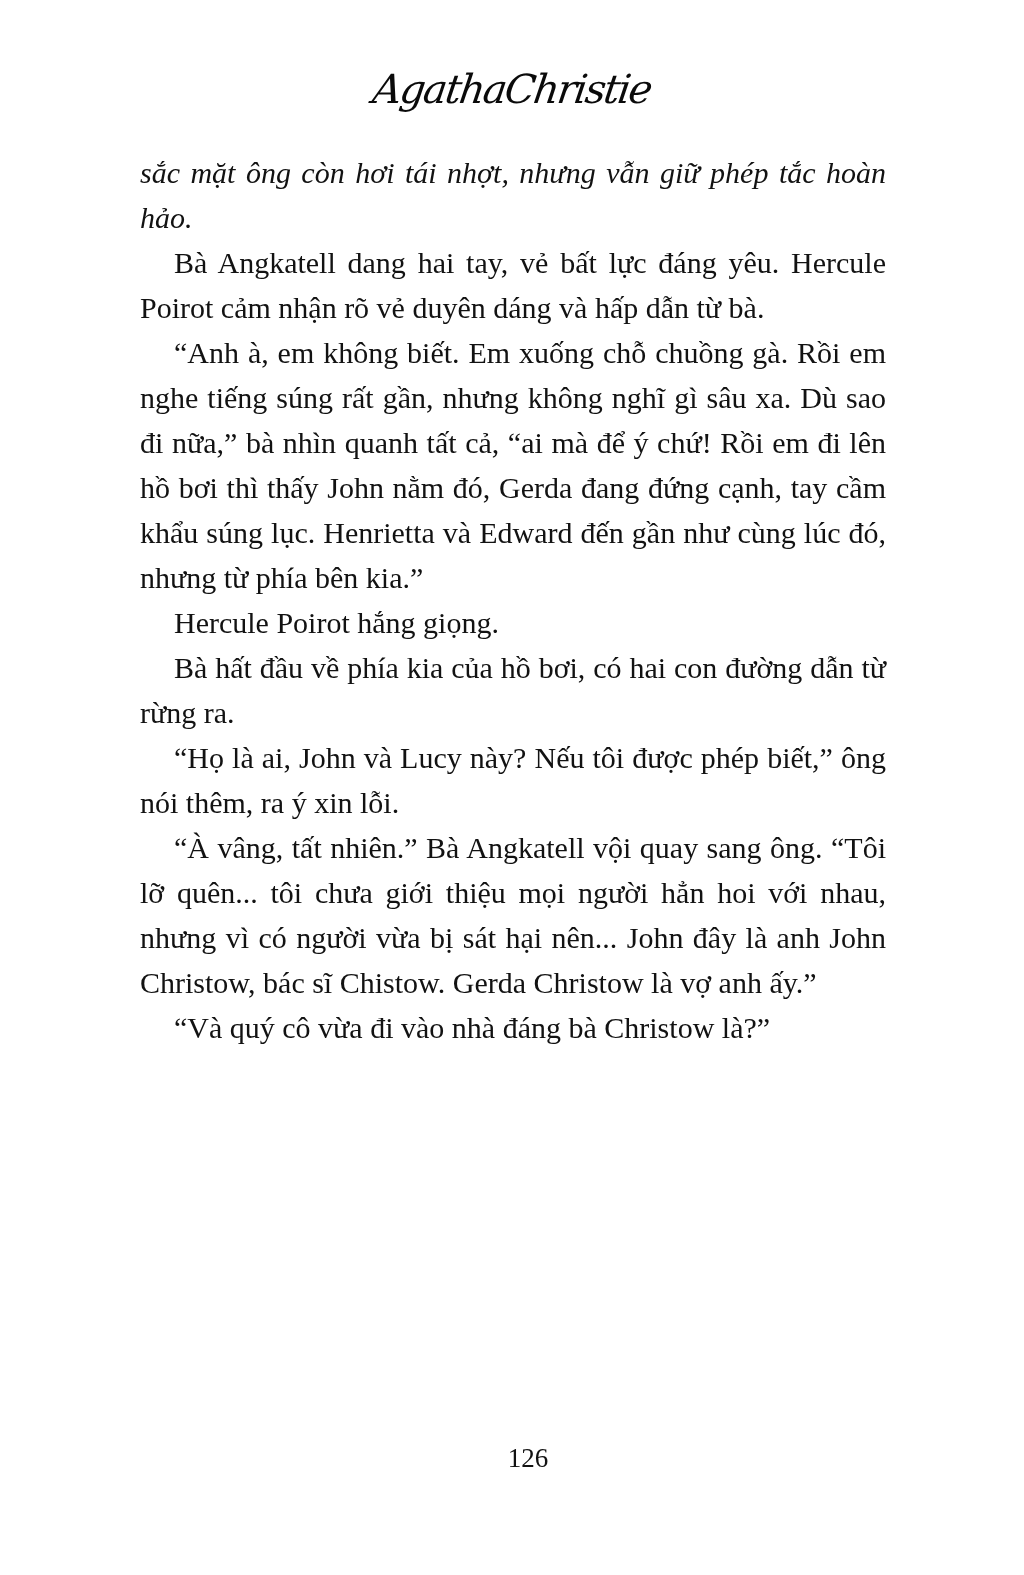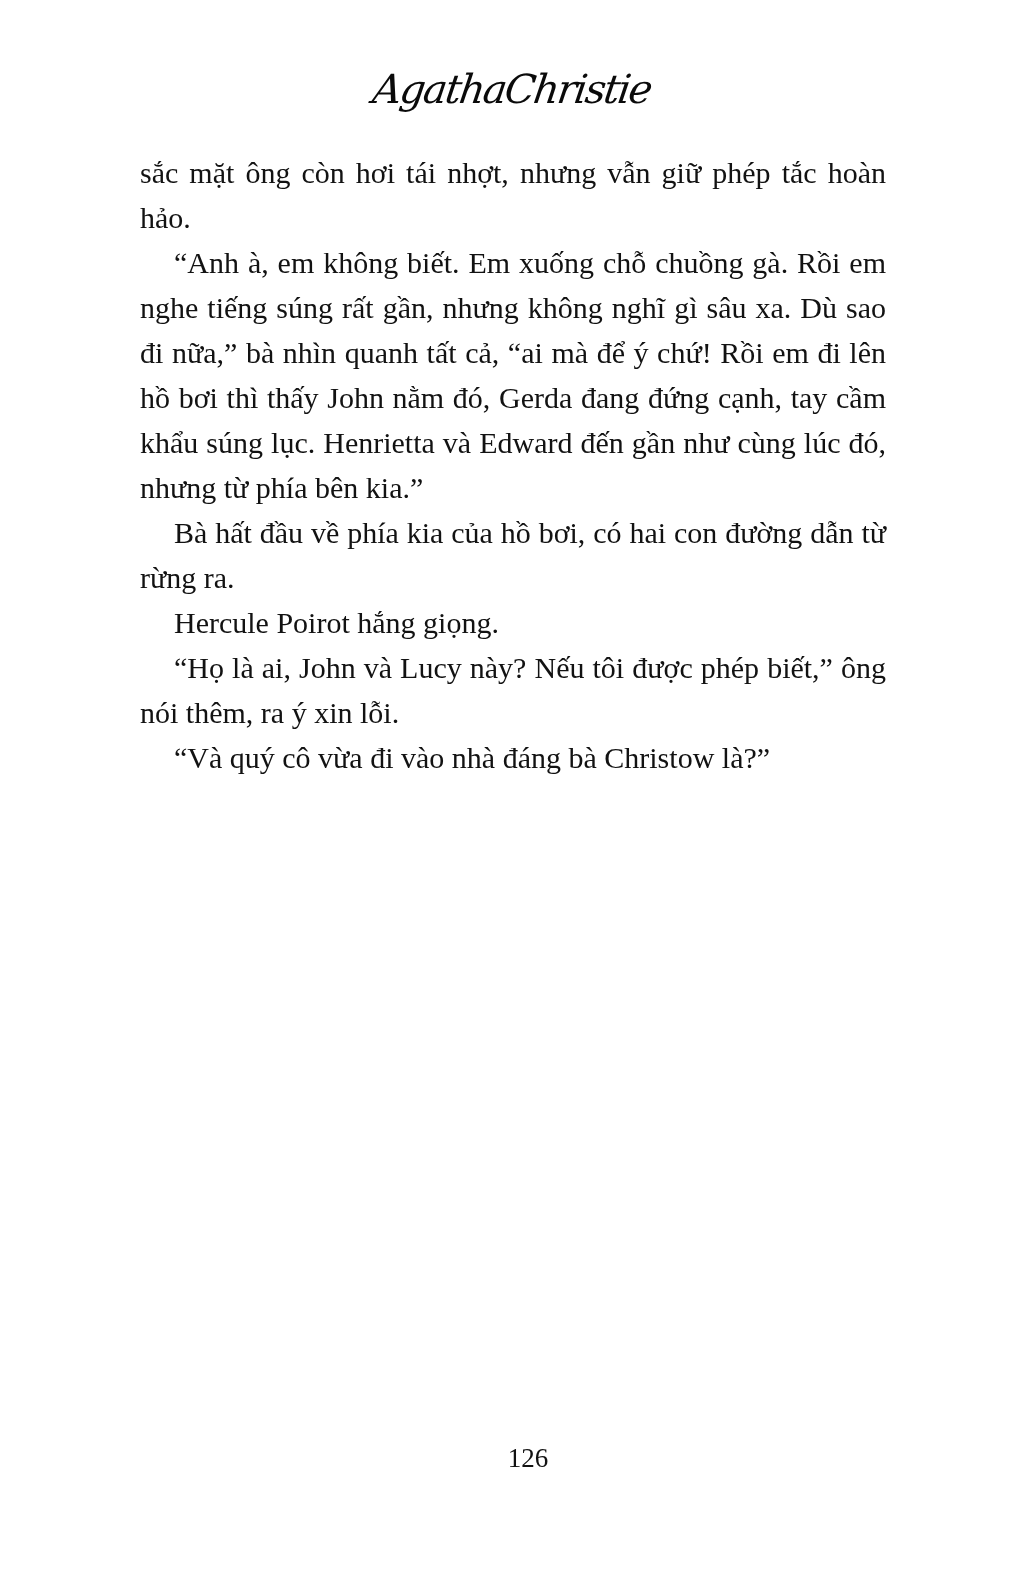"sắc mặt ông còn hơi" .para.no-indent { font-style: none -> italic }
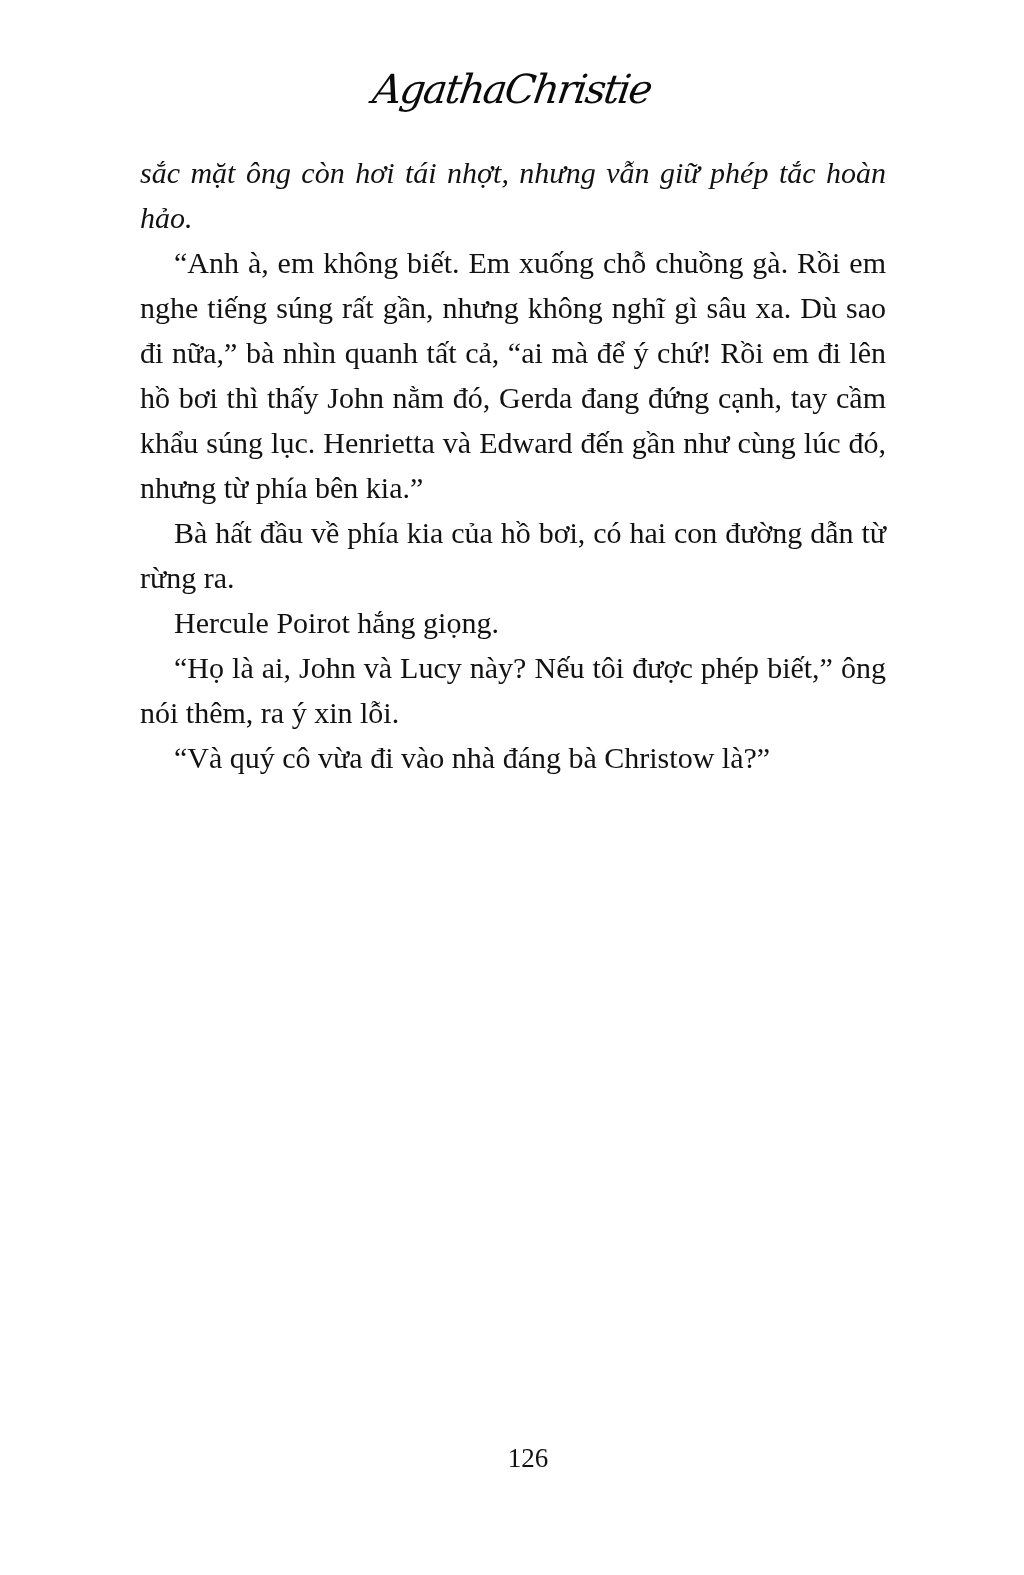"Bà Angkatell dang hai tay," p.para { html: none -> <p>Bà Angkatell dang hai tay, vẻ bất lực đáng yêu. Hercule Poirot cảm nhận rõ vẻ duyên dáng và hấp dẫn từ bà.</p> }
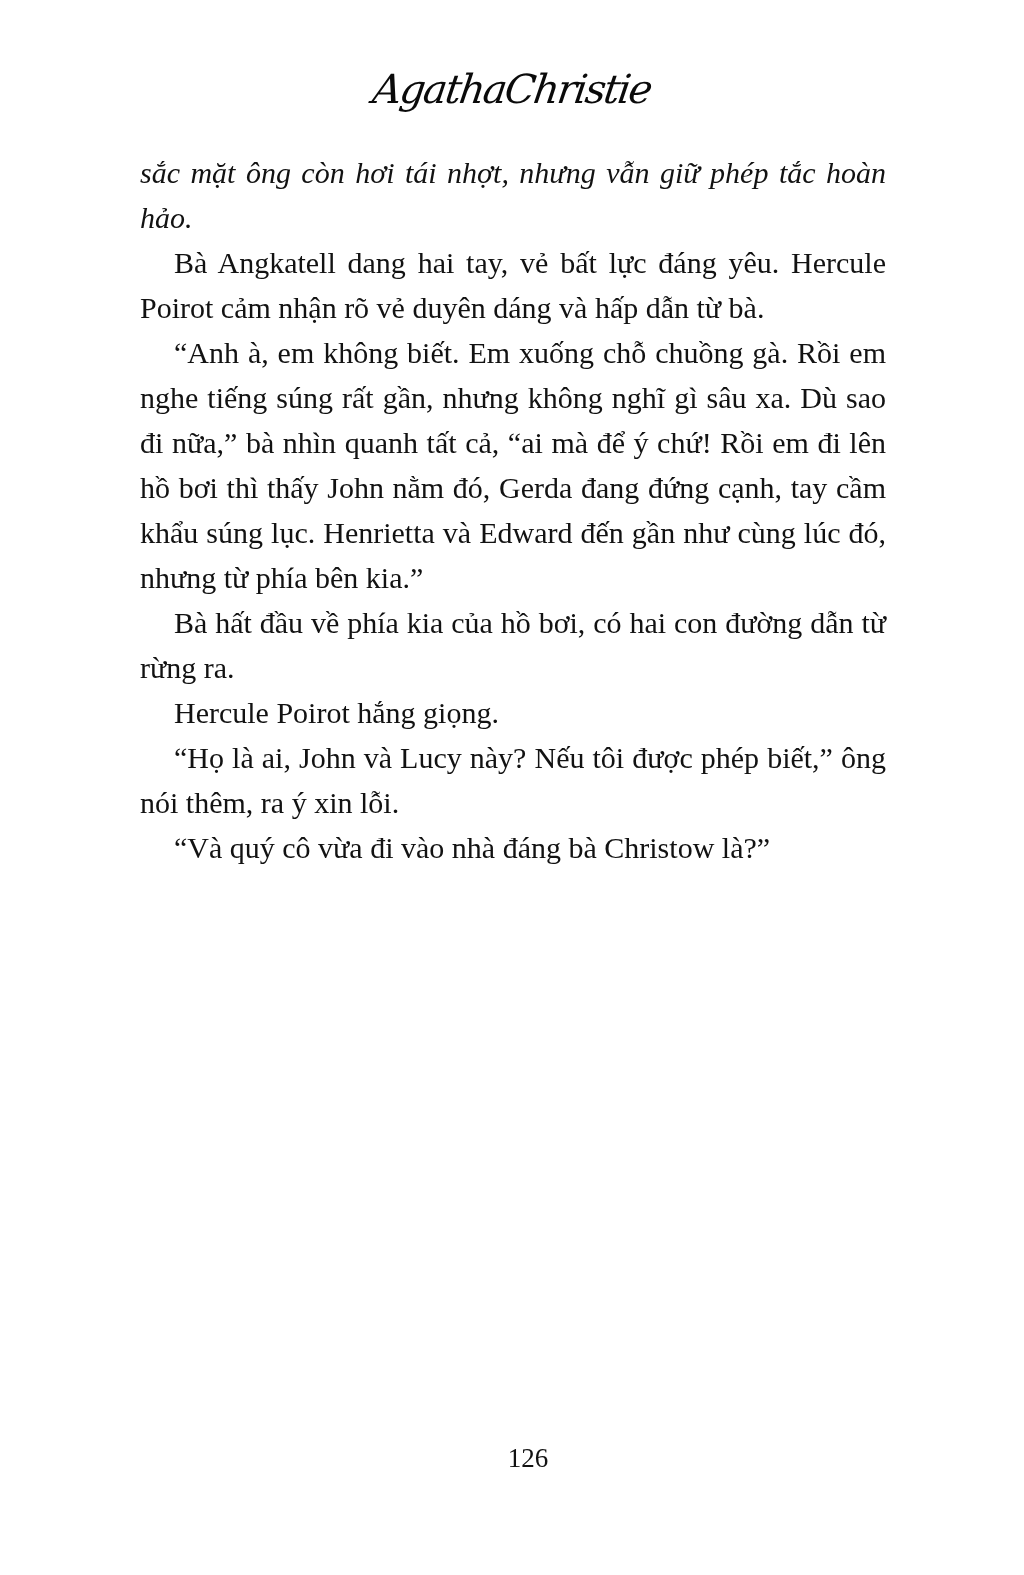"Bà hất đầu về phía" p.para { order: before "Hercule Poirot hắng giọng." -> after "Hercule Poirot hắng giọng." }
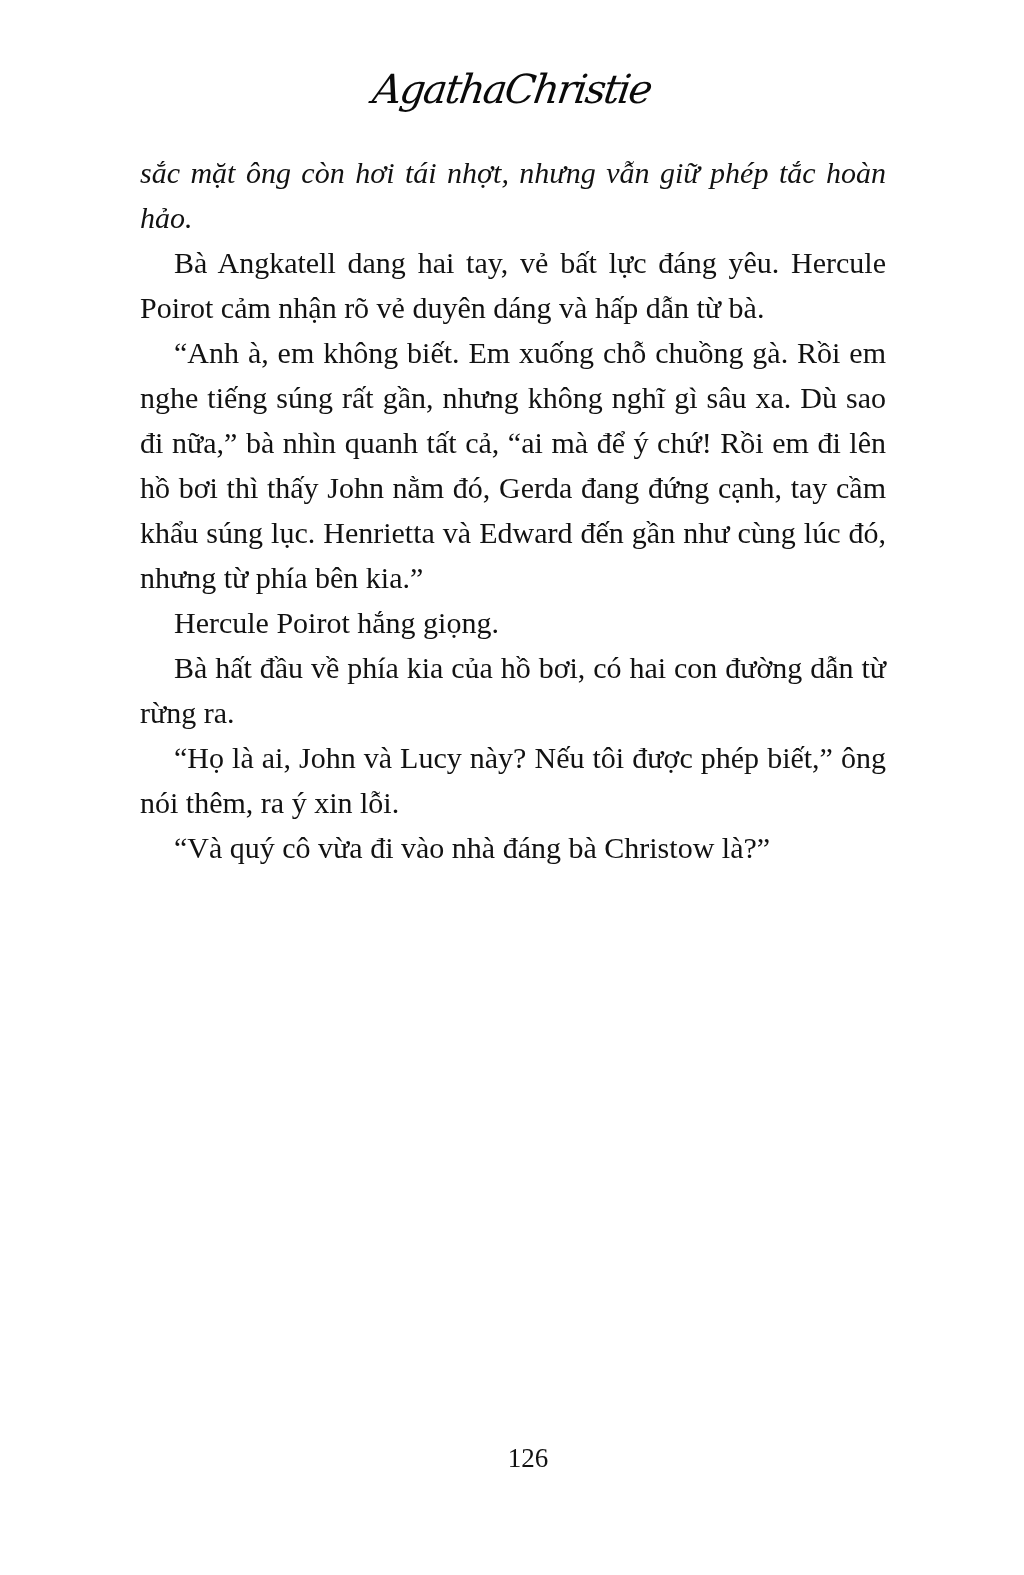"“À vâng, tất nhiên.” Bà" p.para { html: none -> <p>“À vâng, tất nhiên.” Bà Angkatell vội quay sang ông. “Tôi lỡ quên... tôi chưa giới thiệu mọi người hẳn hoi với nhau, nhưng vì có người vừa bị sát hại nên... John đây là anh John Christow, bác sĩ Chistow. Gerda Christow là vợ anh ấy.”</p> }
